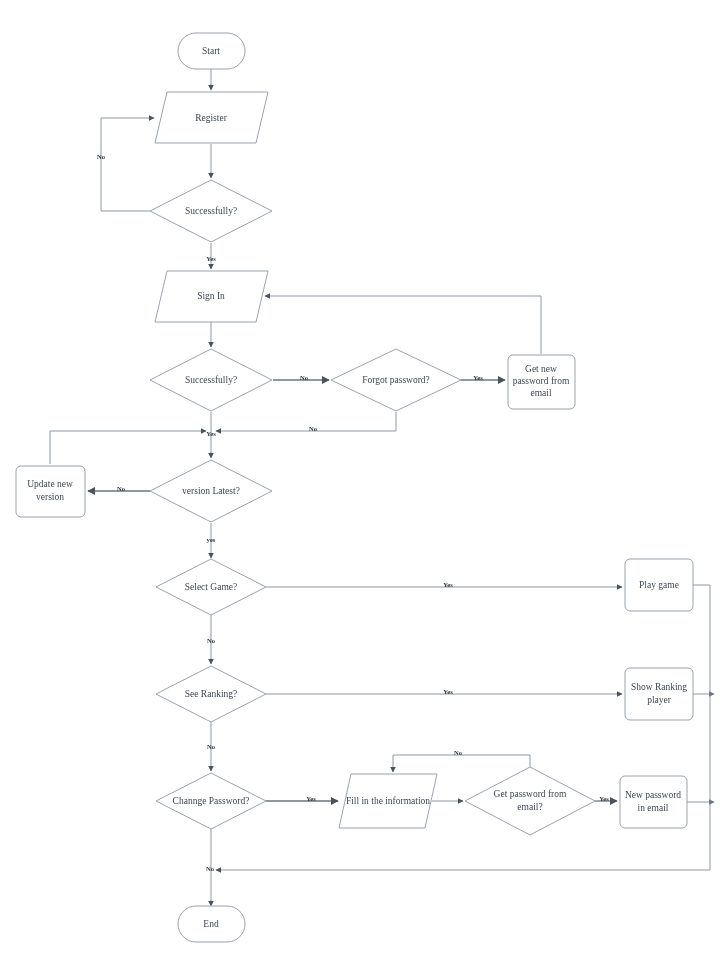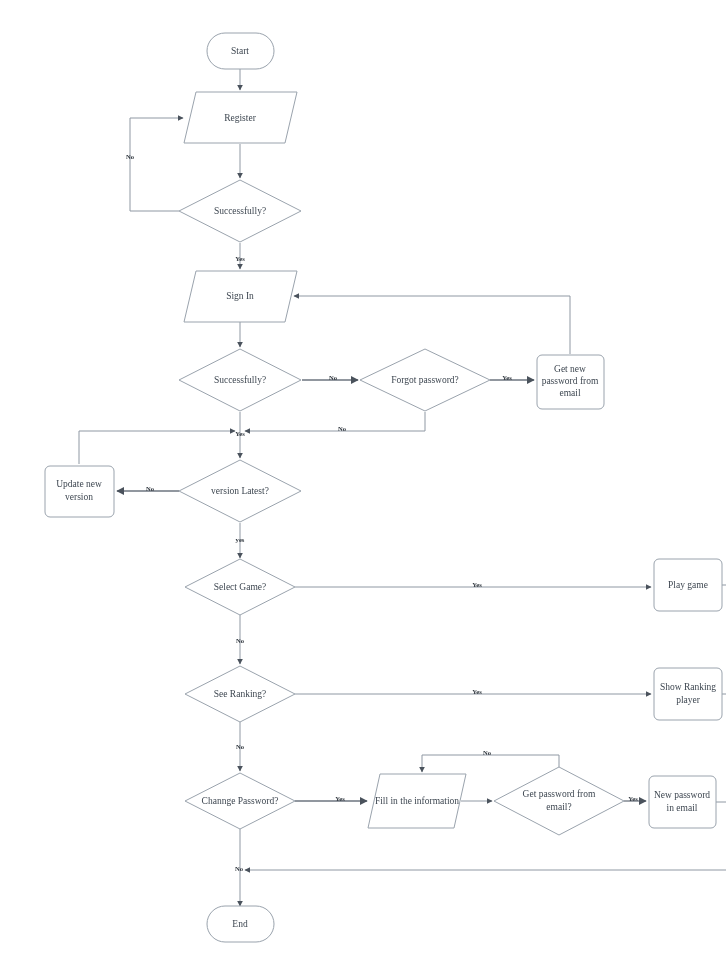"Start" #flowchart-root { margin-left: 29px -> none }
